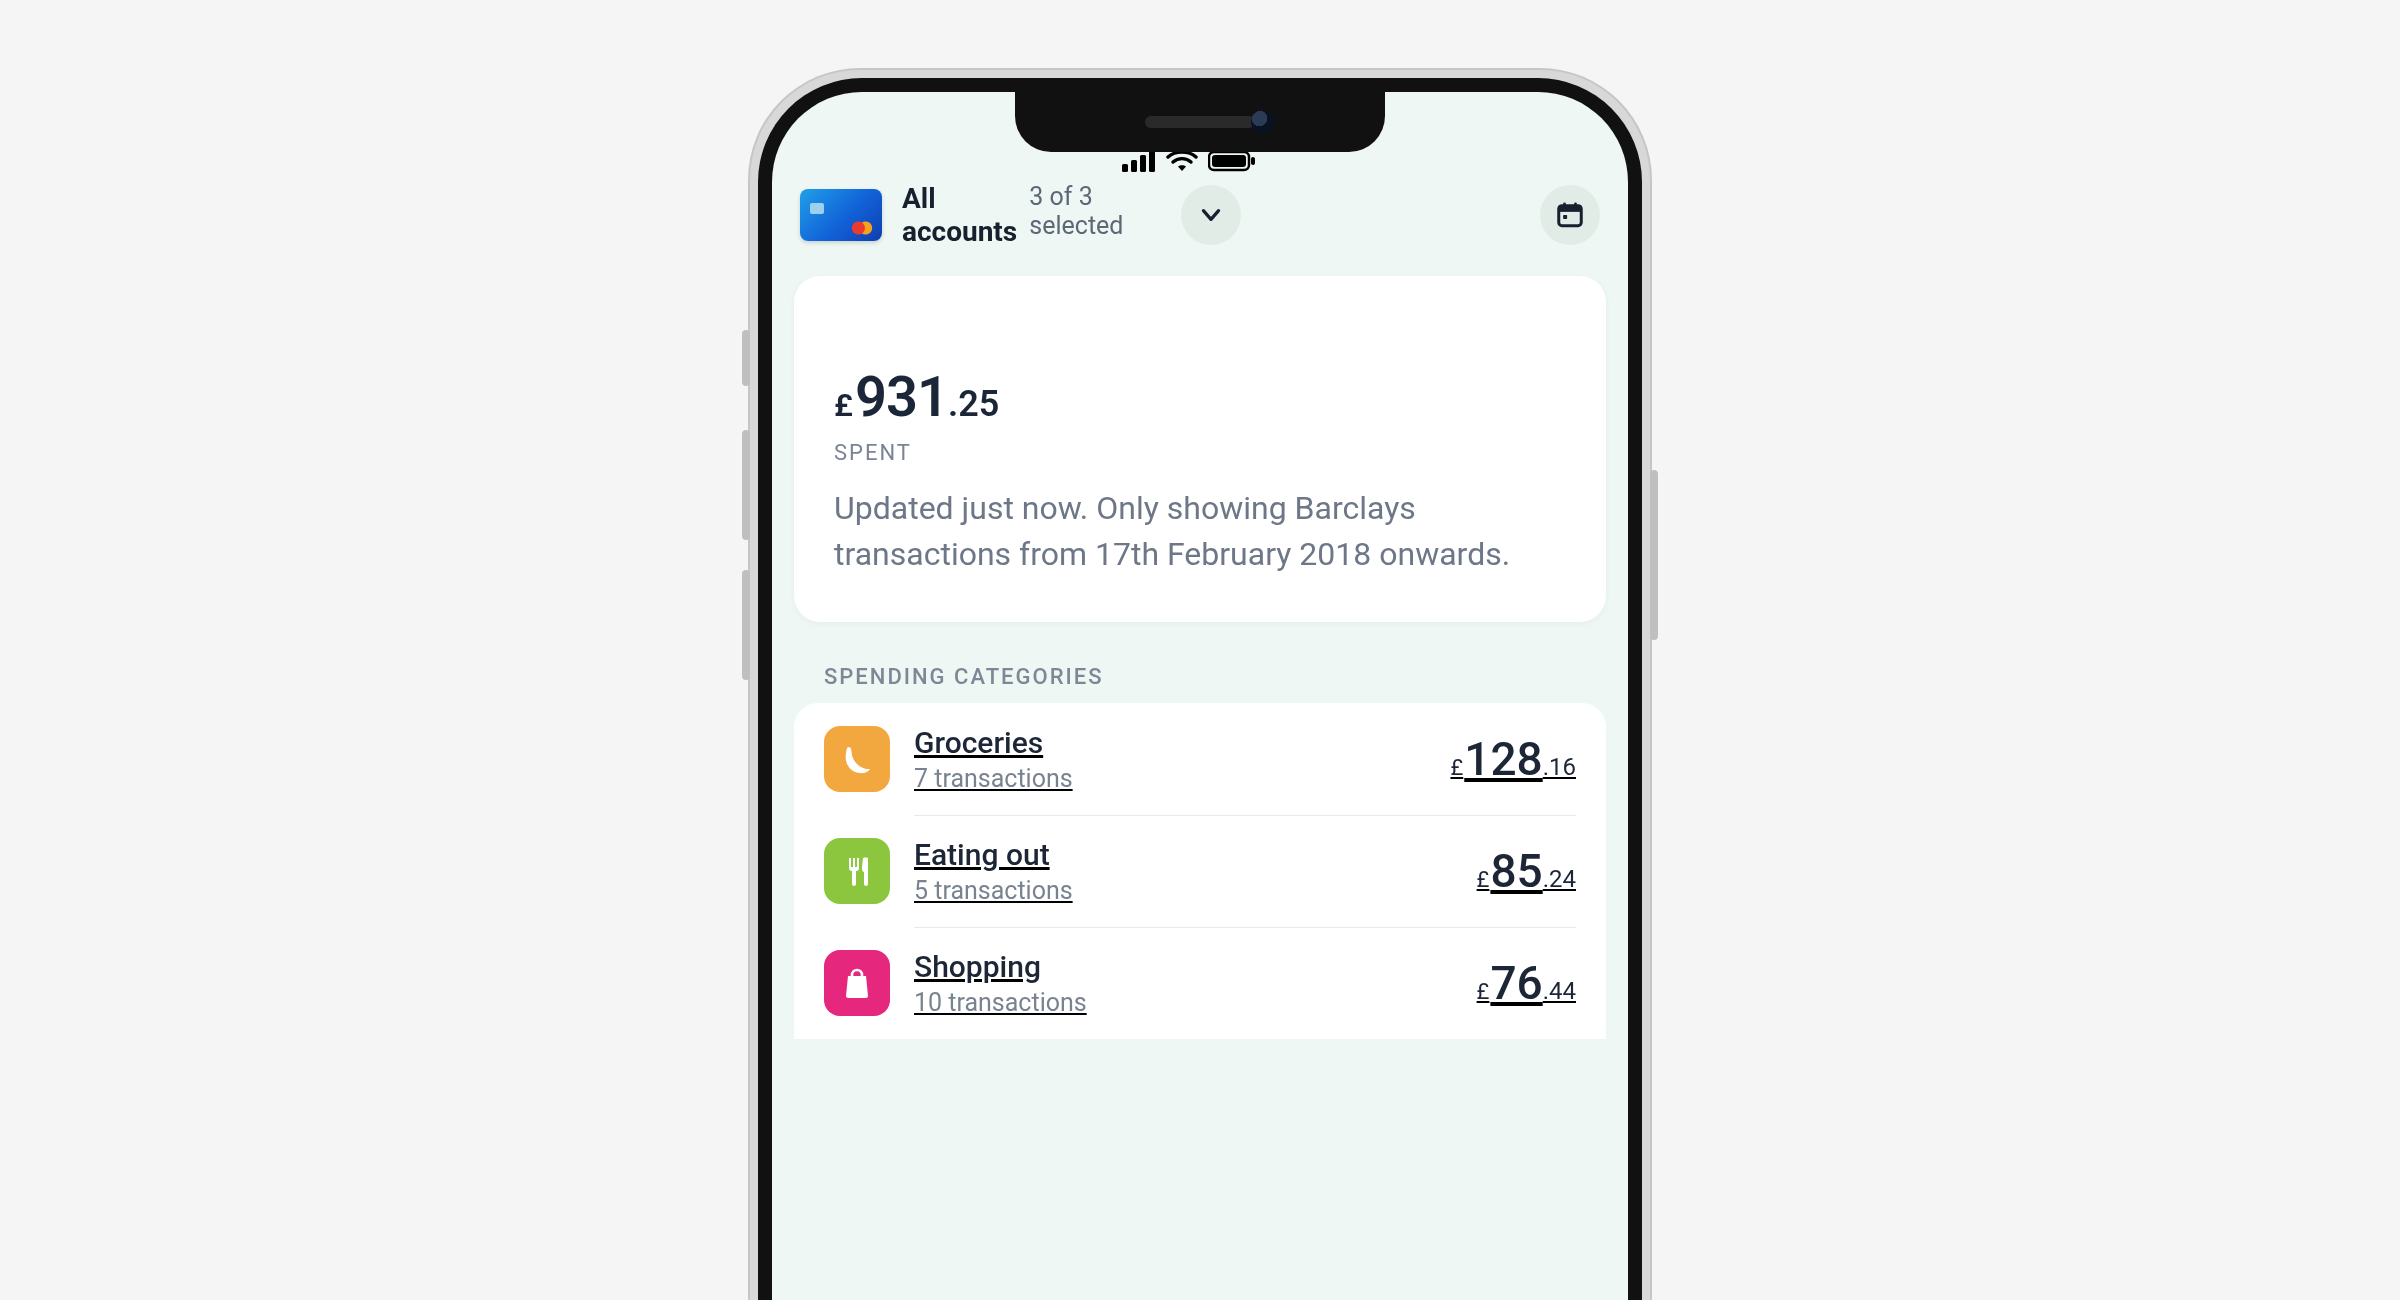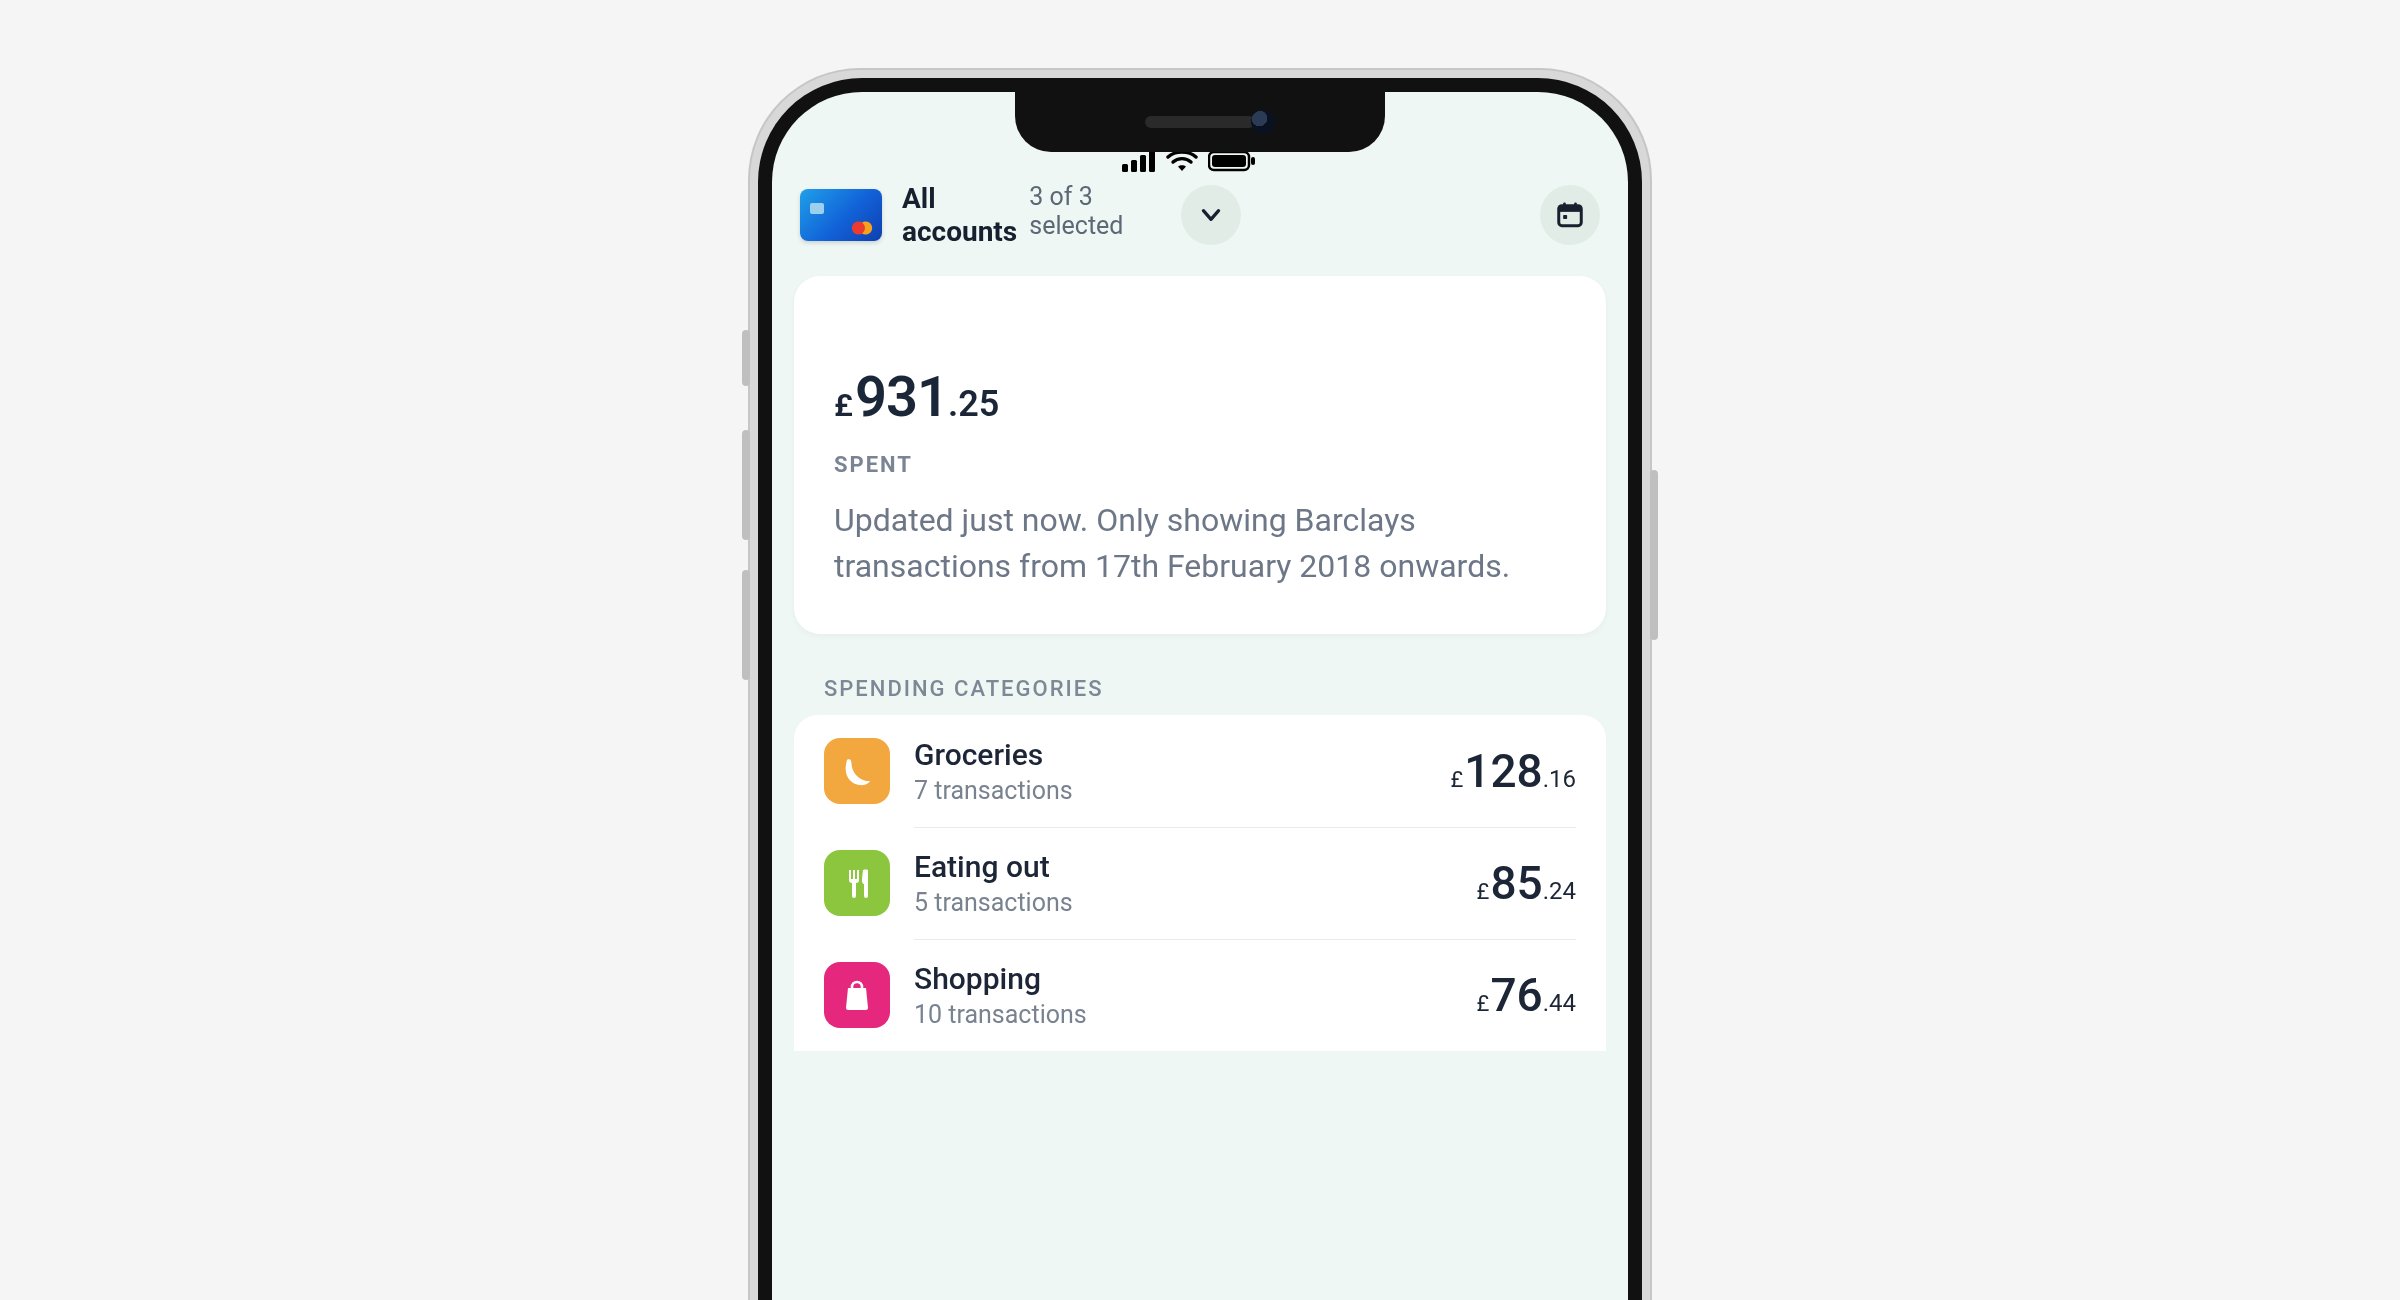"SPENT" .spent-label { font-weight: 700 -> 400; margin-top: 22px -> 10px }
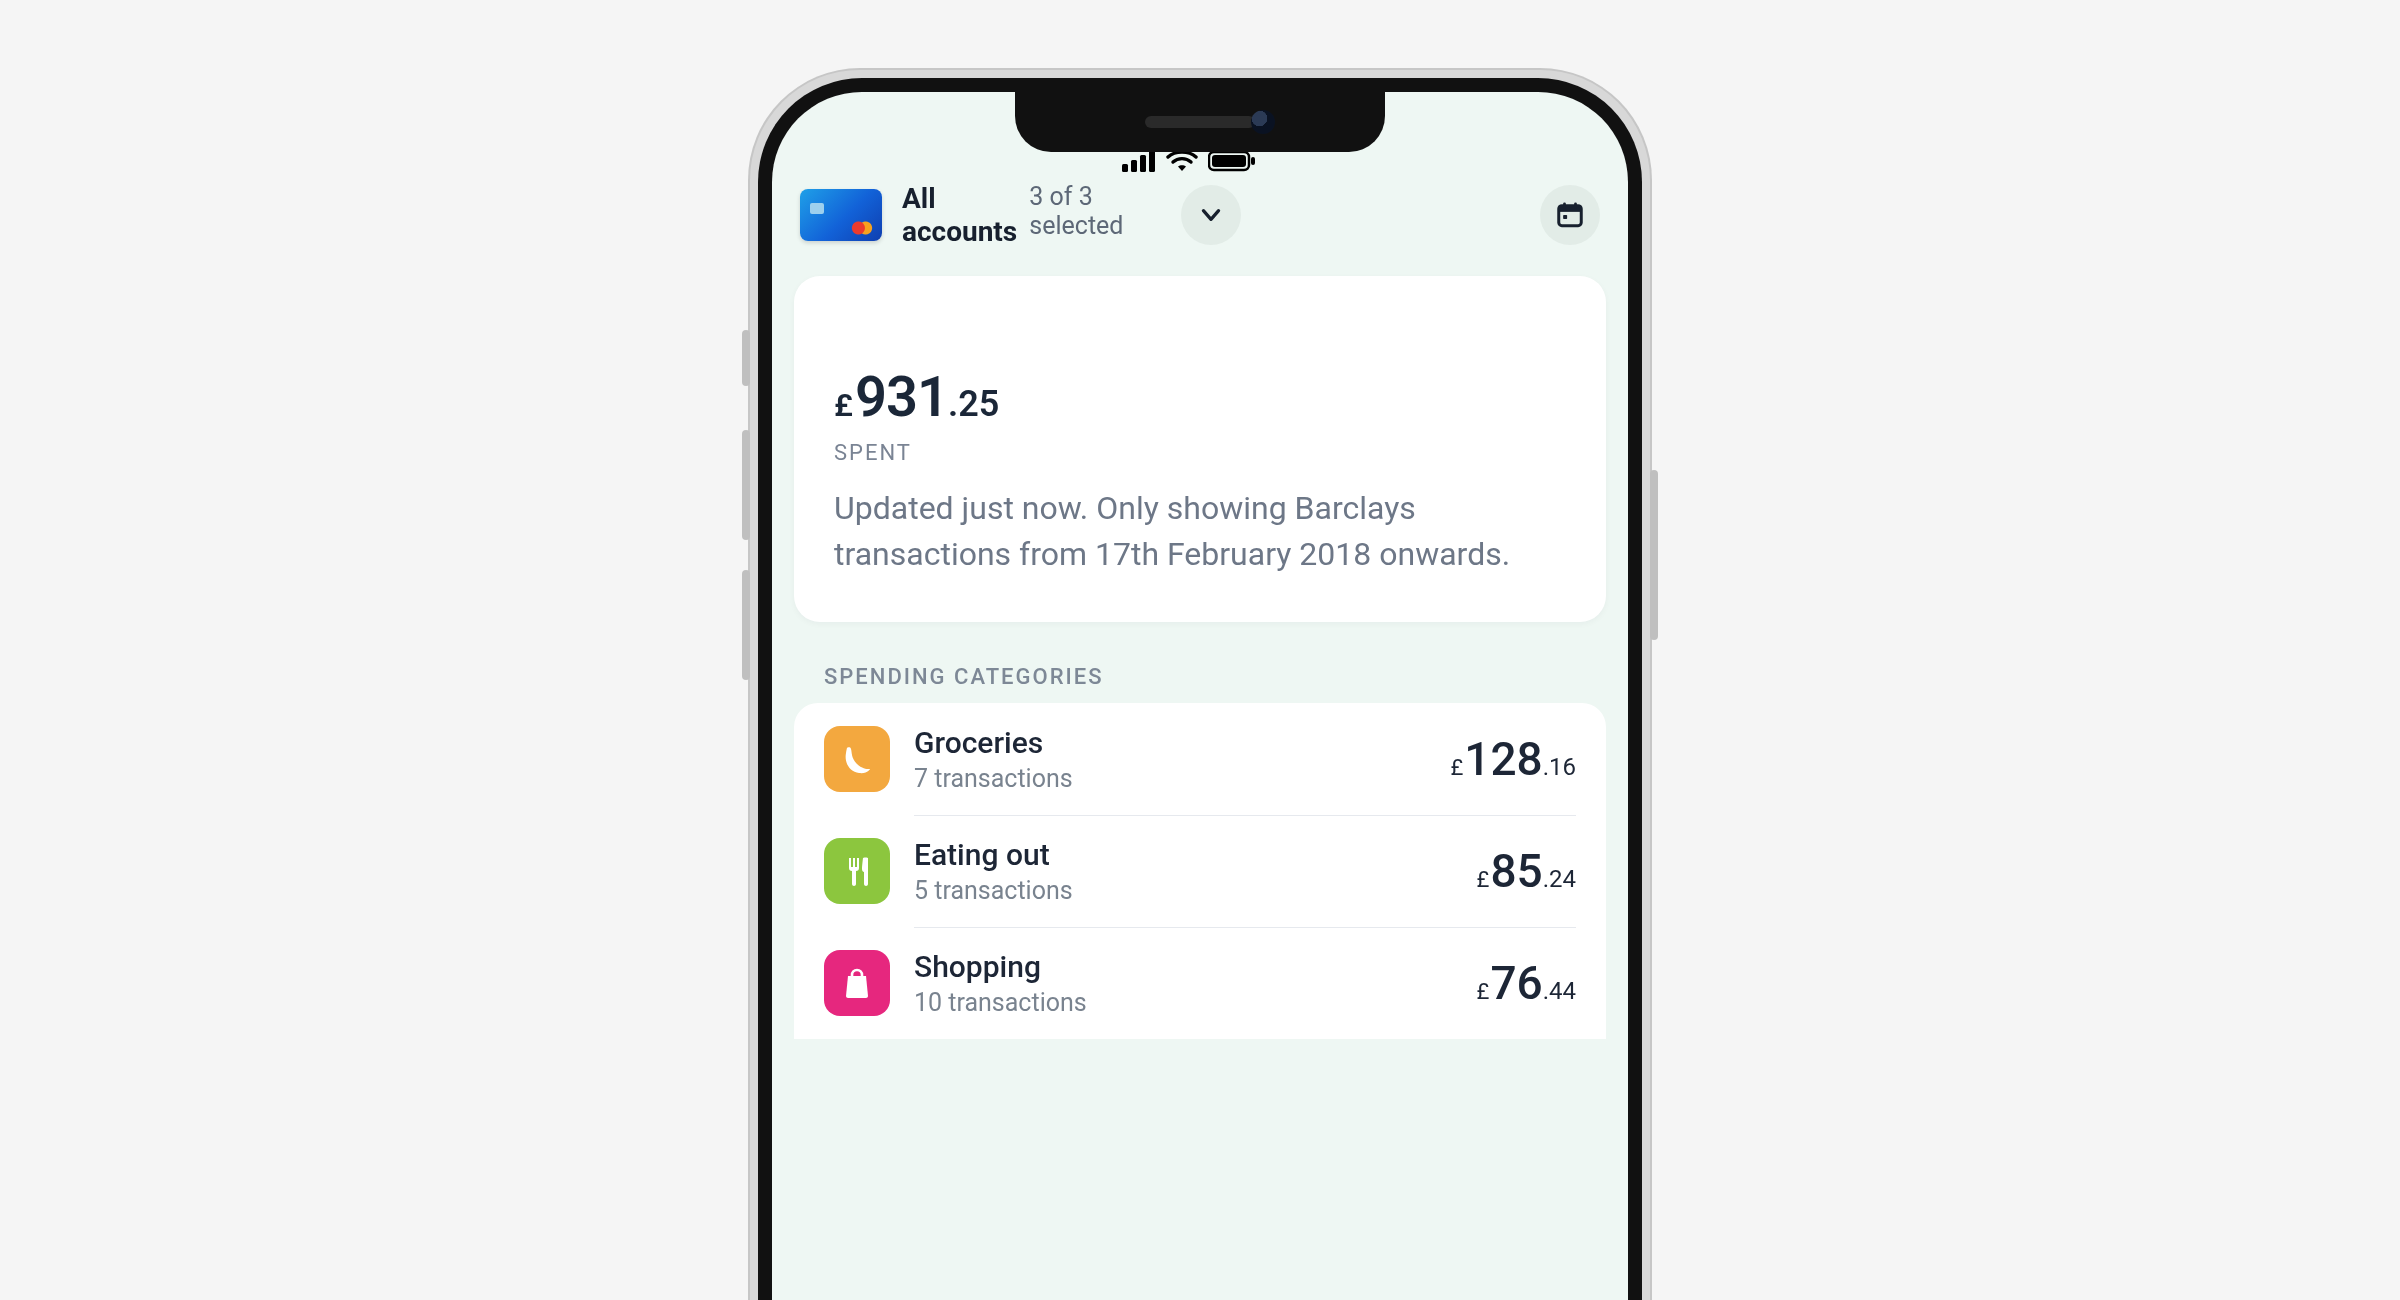"Groceries" .cat-list { text-decoration: none -> underline }
